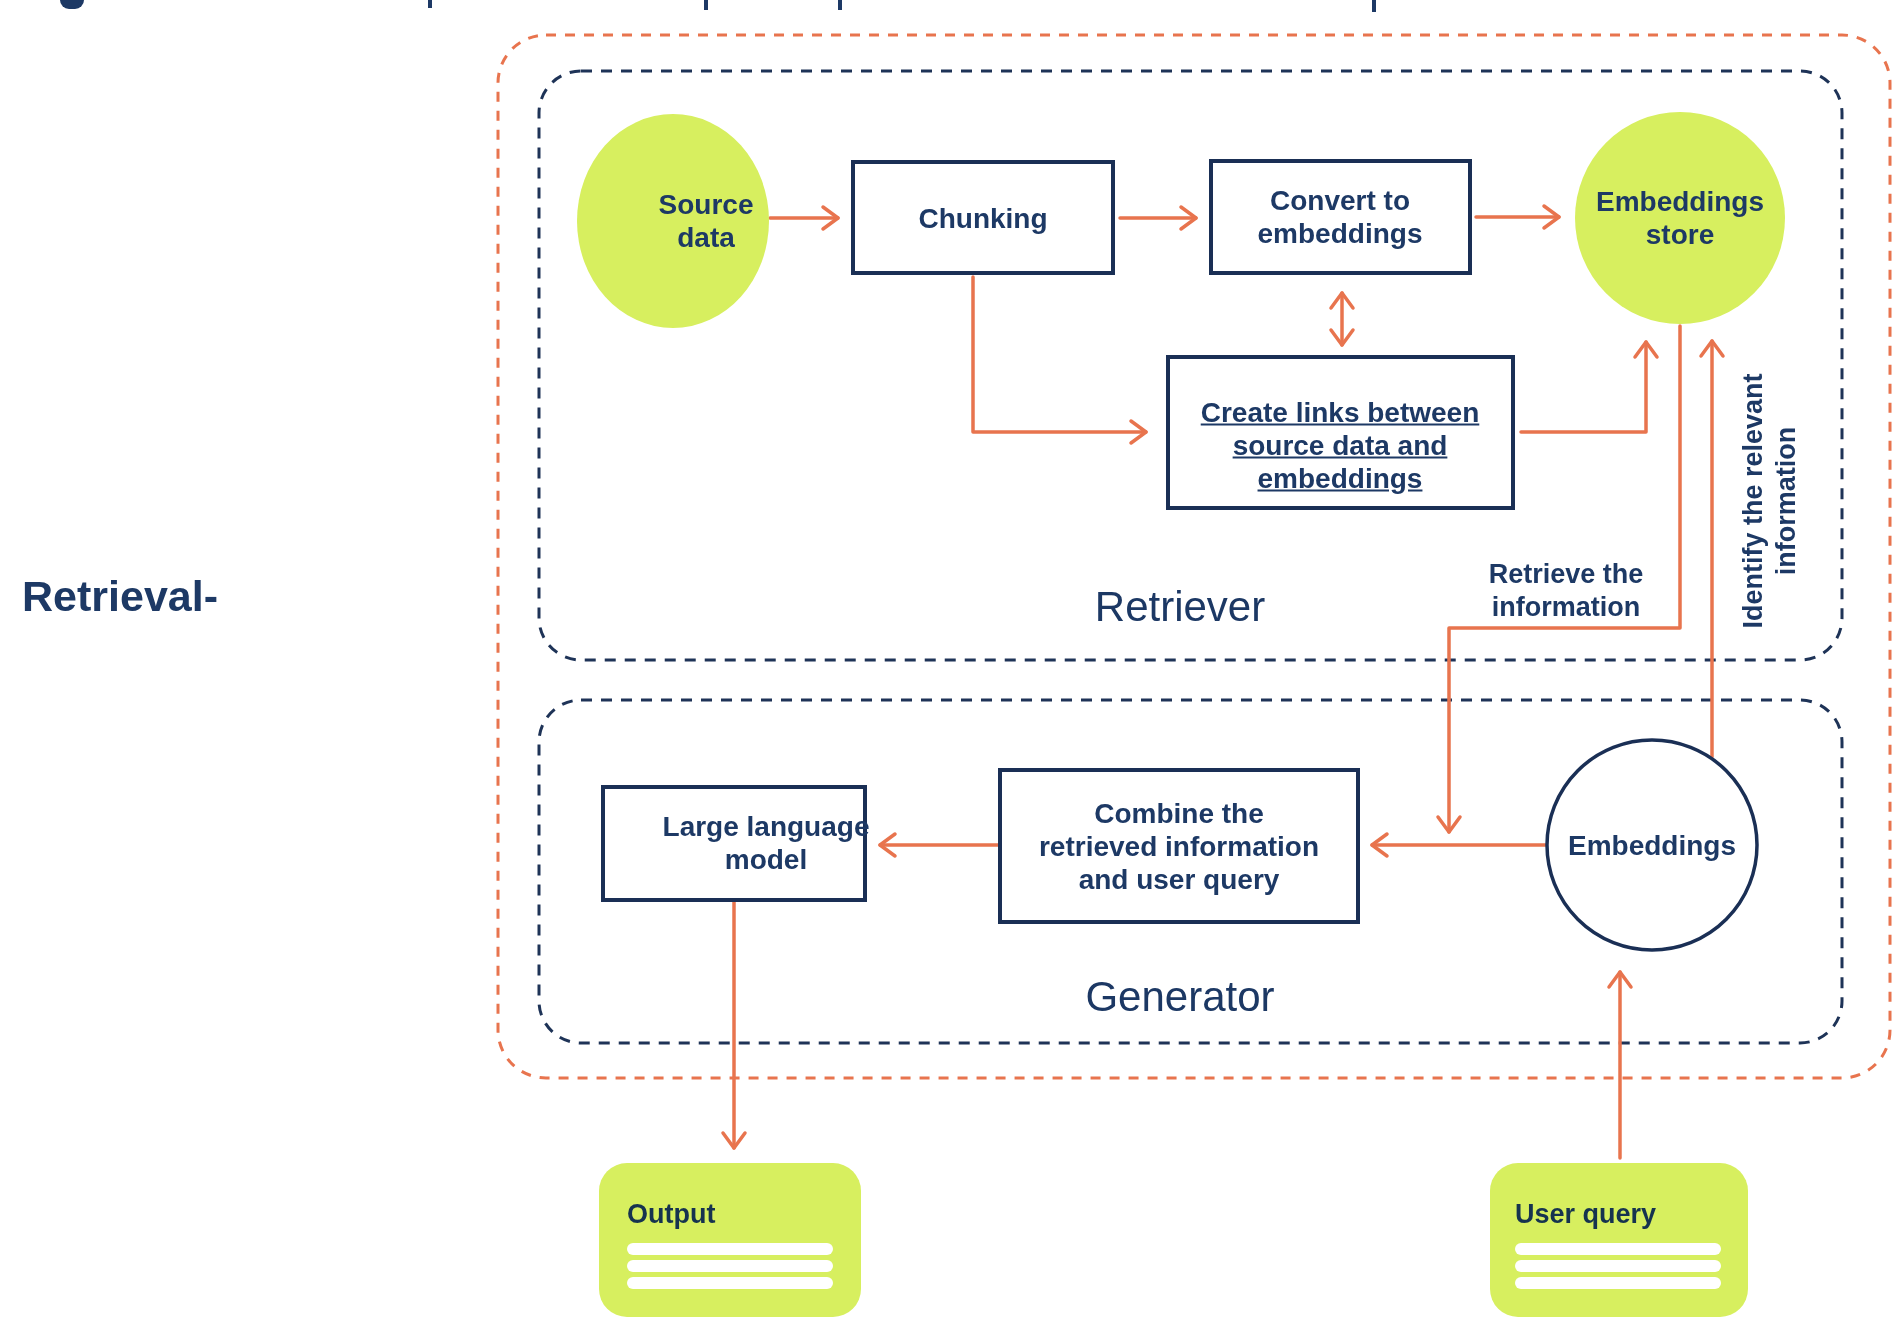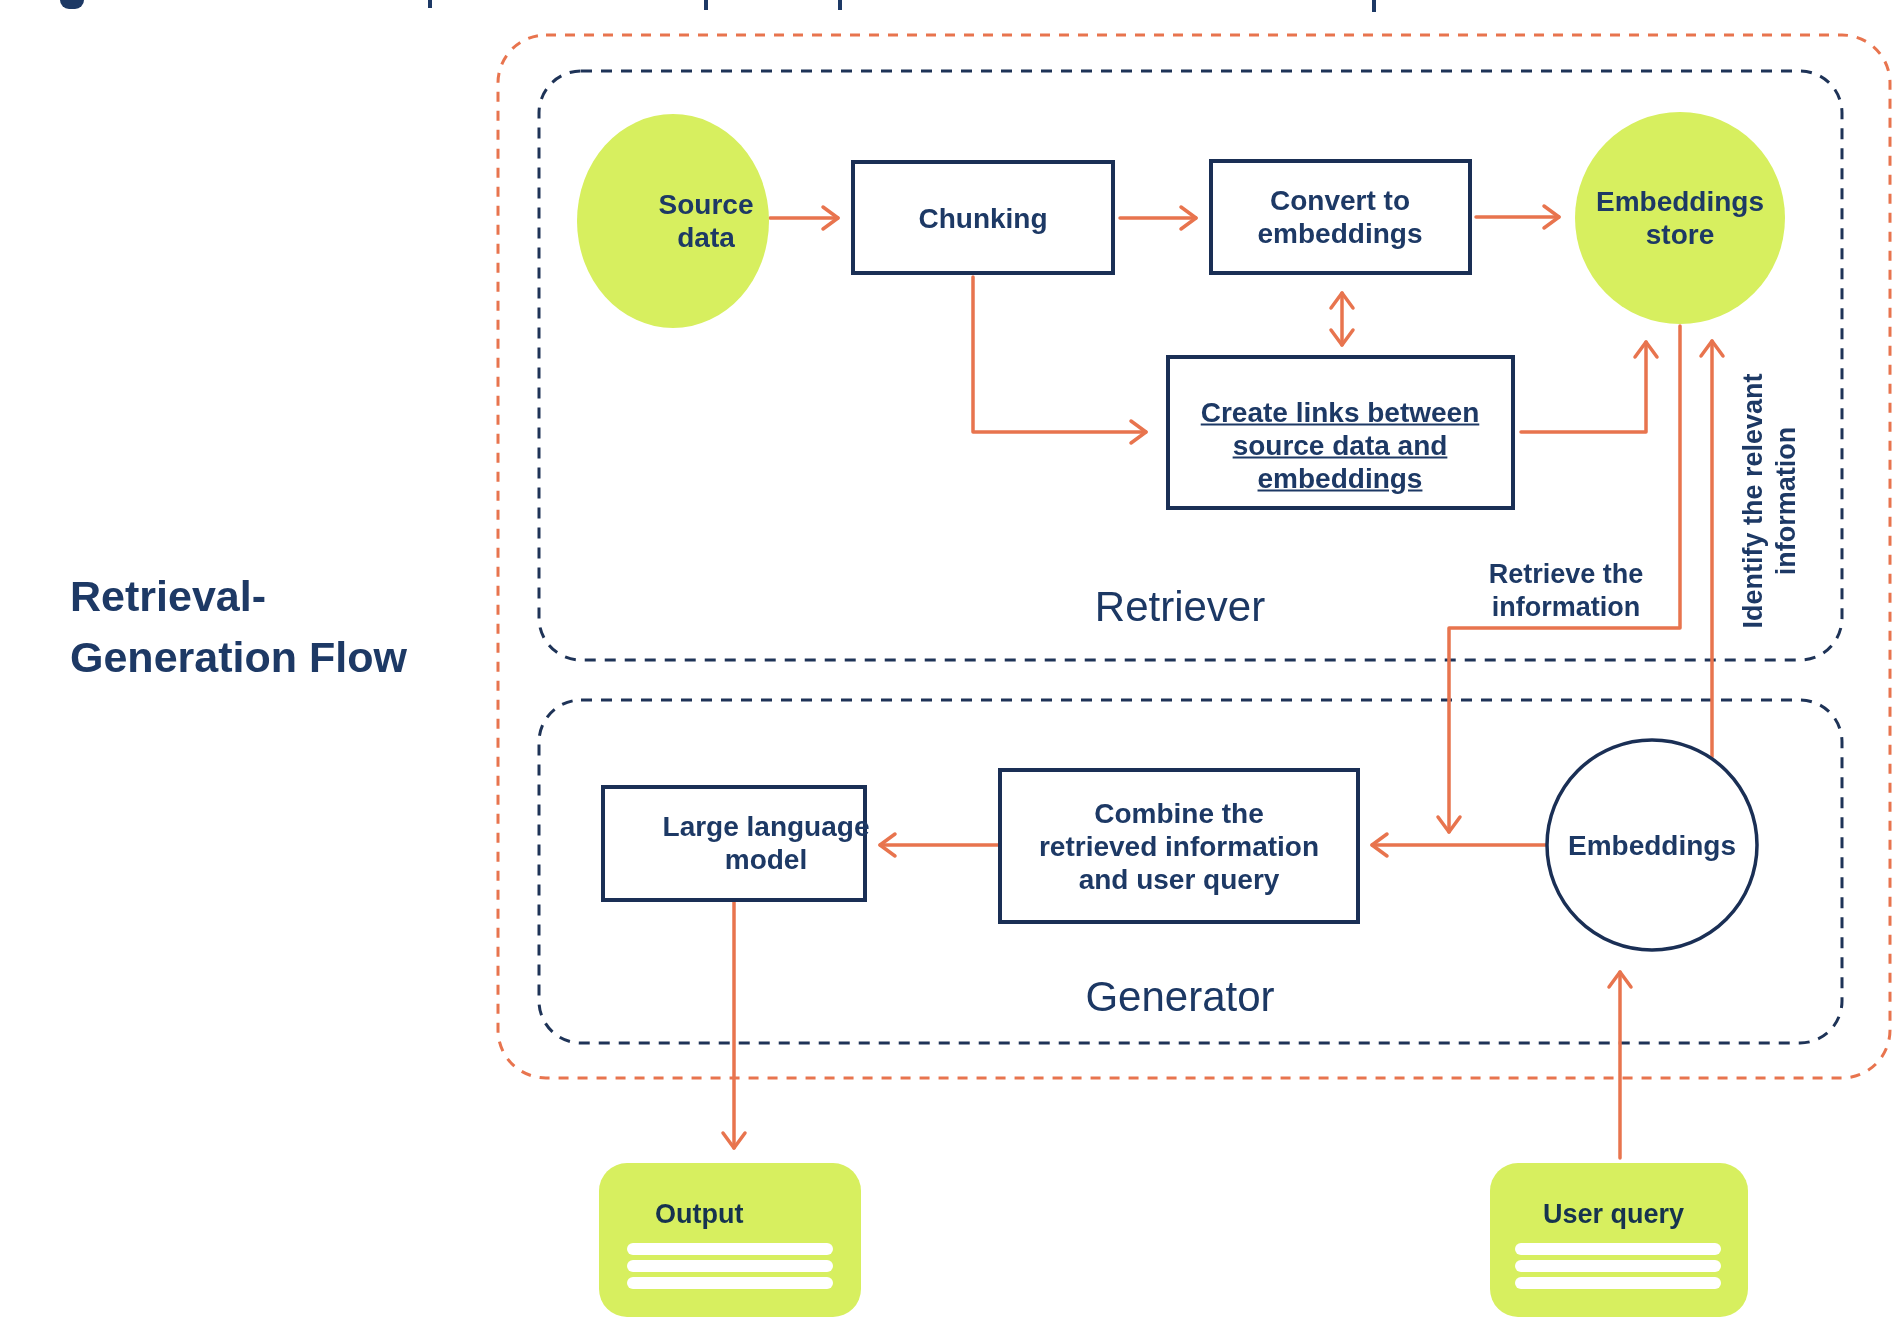"Retrieval-" .title { margin-left: 48px -> none }
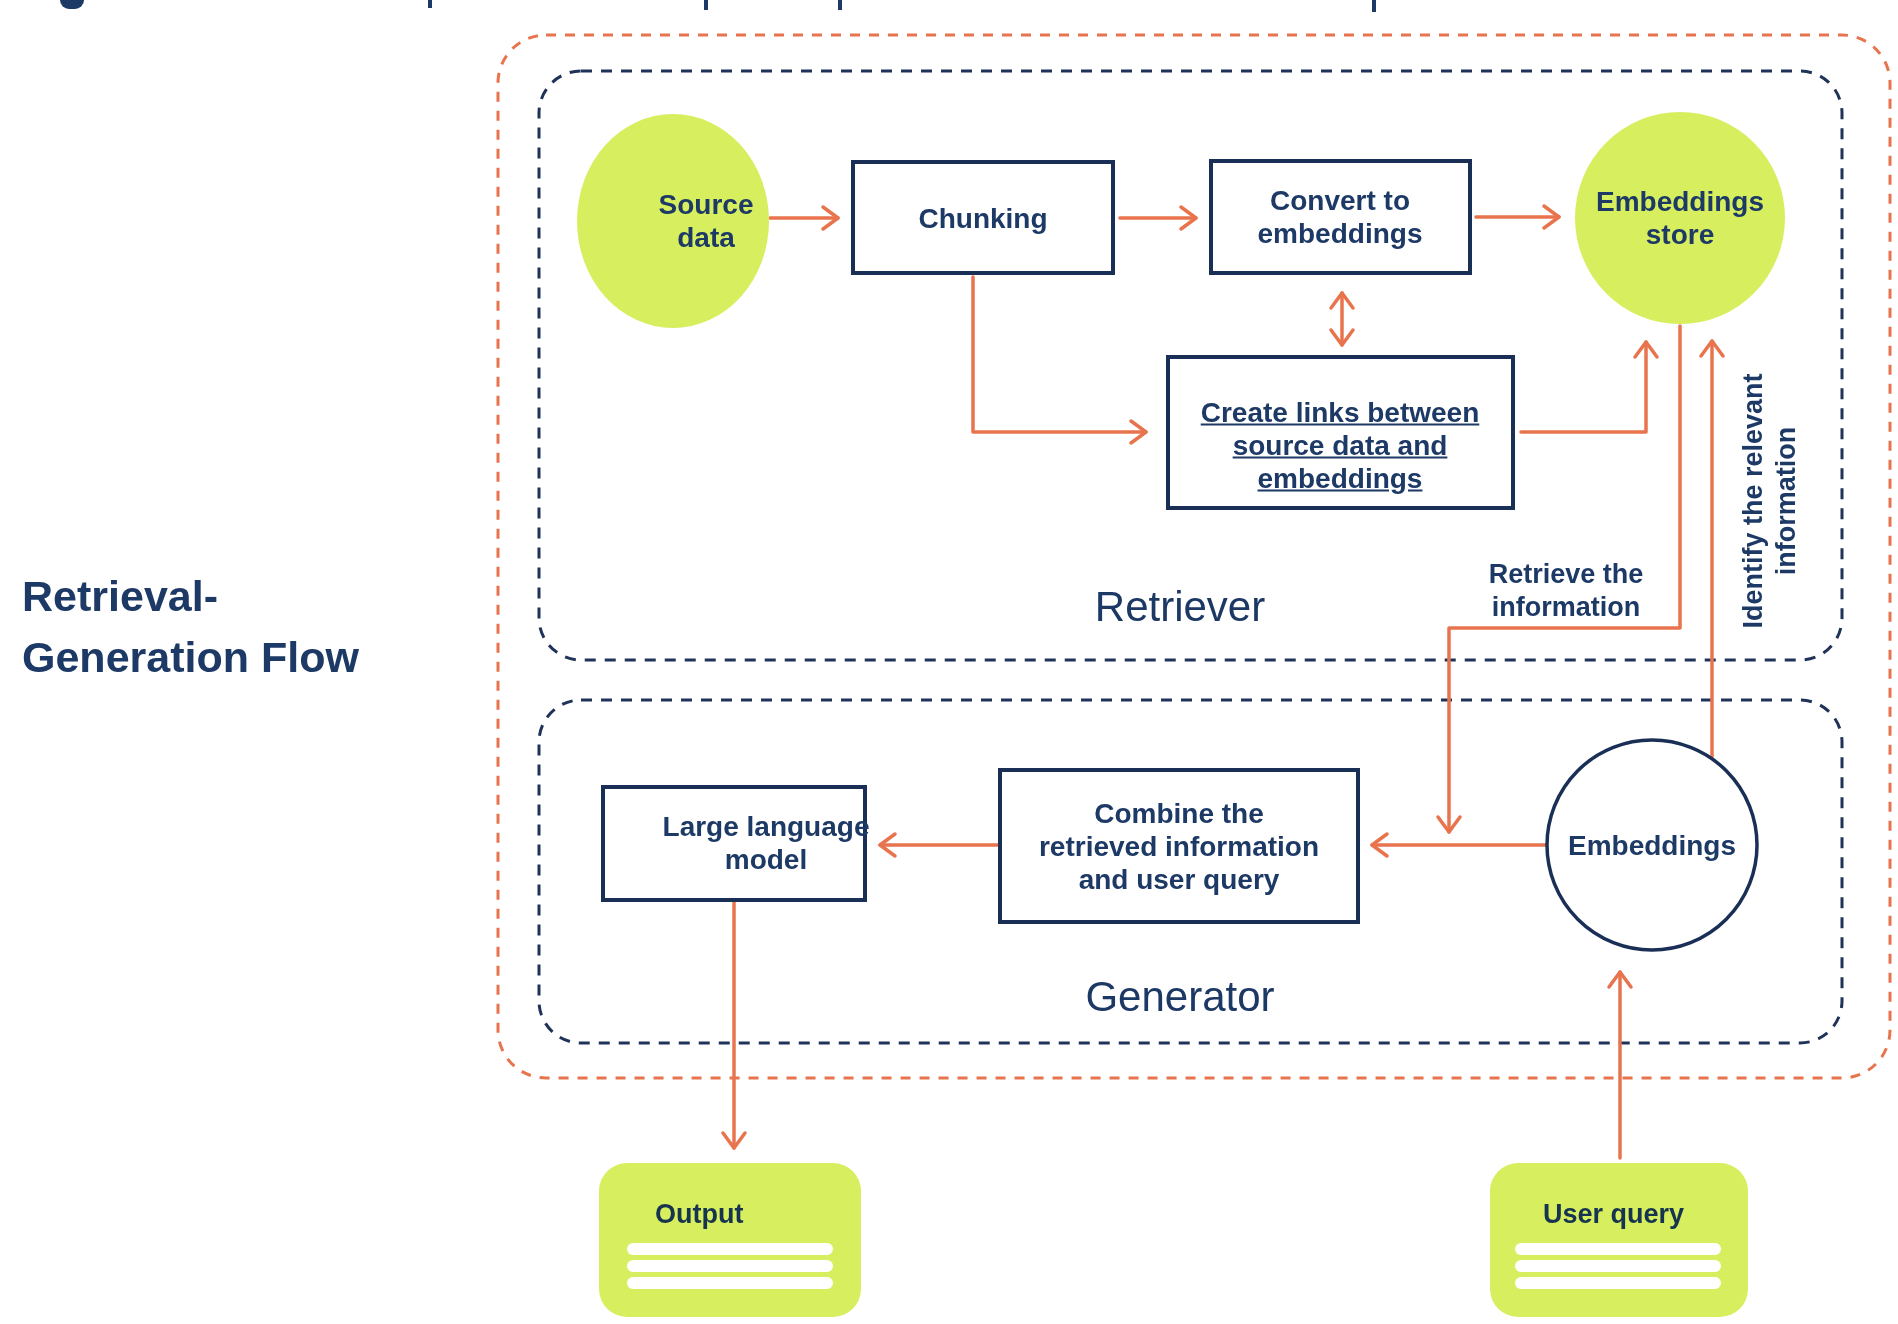"Generation Flow" div.ln { html: <div>Generation Flow</div> -> none }
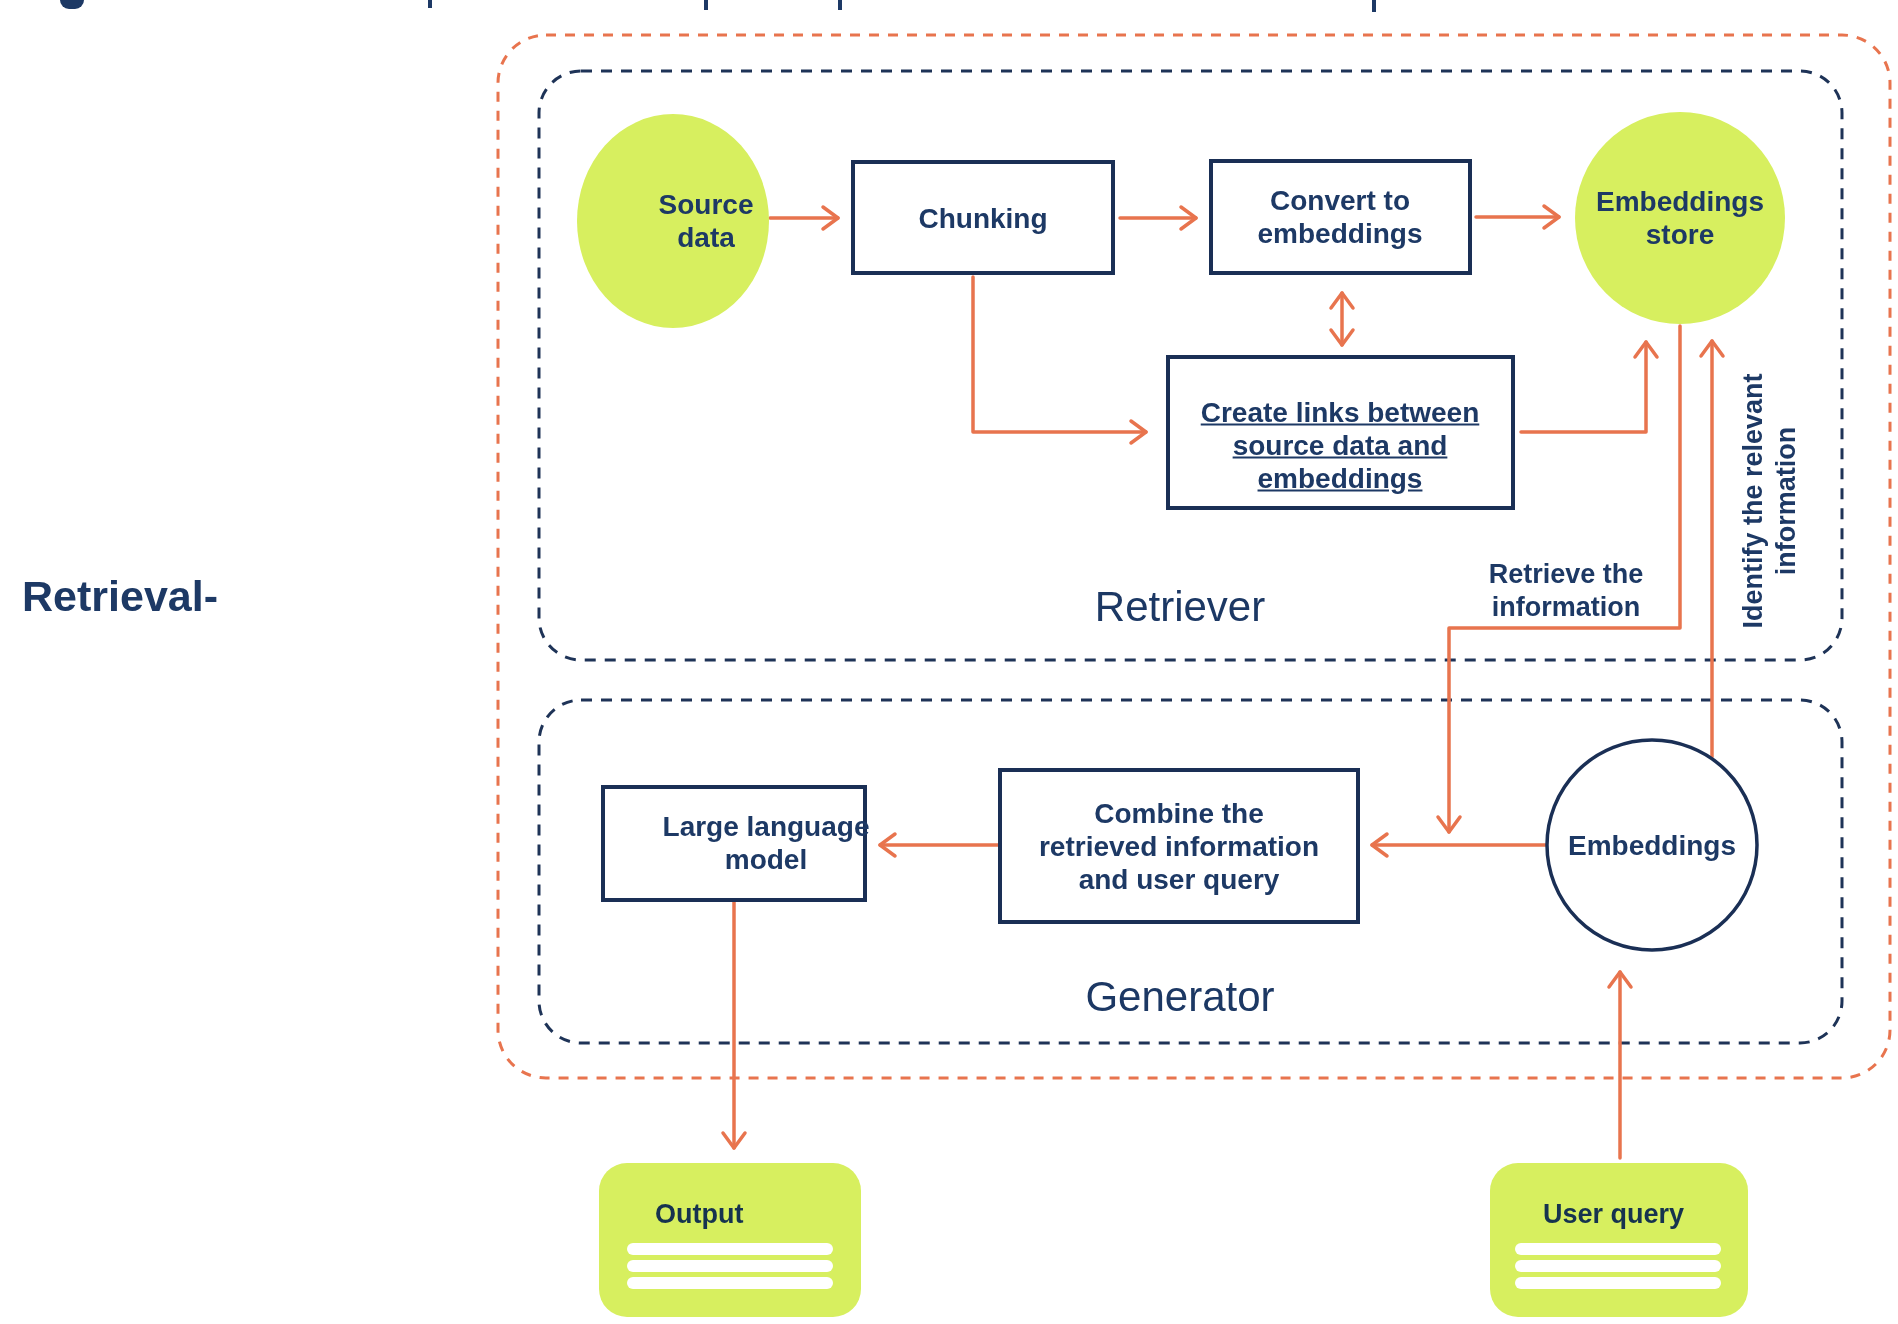"Output" .cardlabel { margin-left: 28px -> none }
